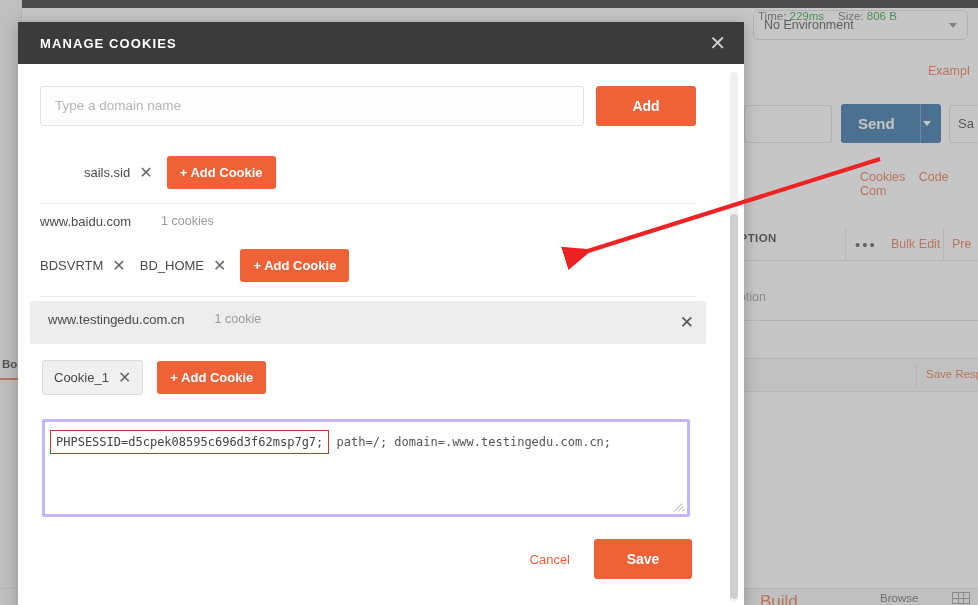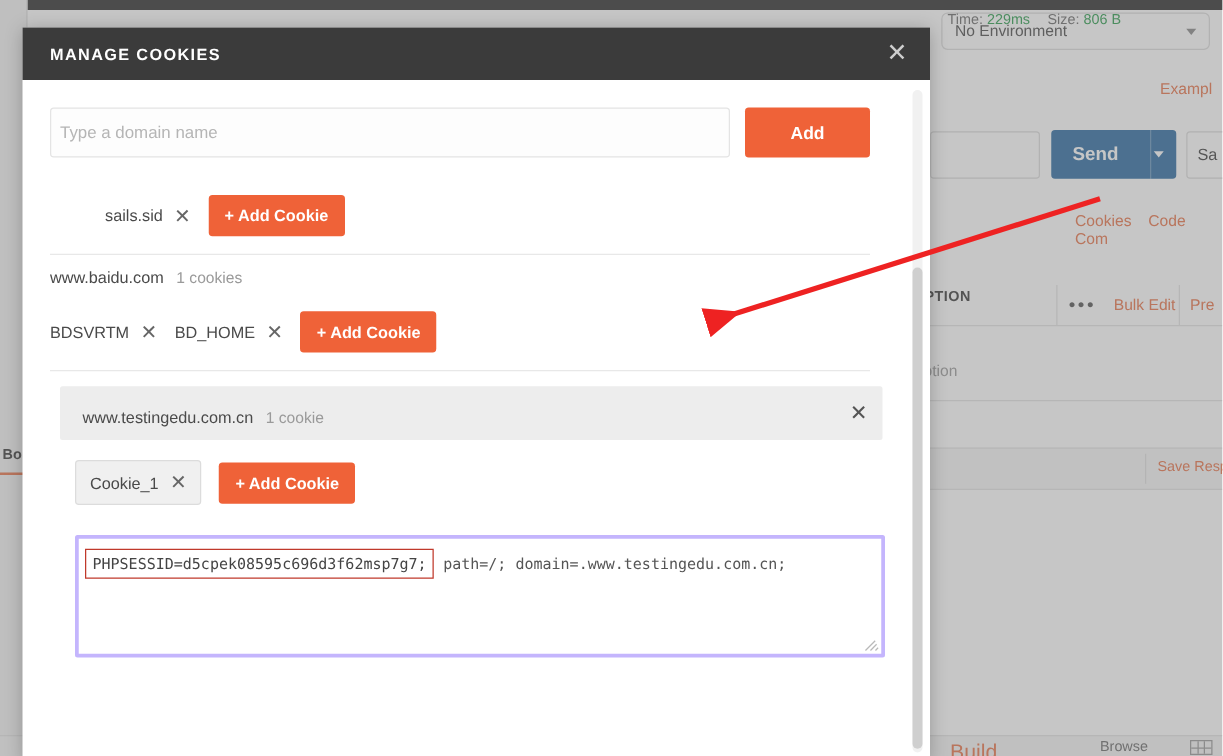"Type a domain name" .domain-input { padding: 0 7px -> 0 14px }
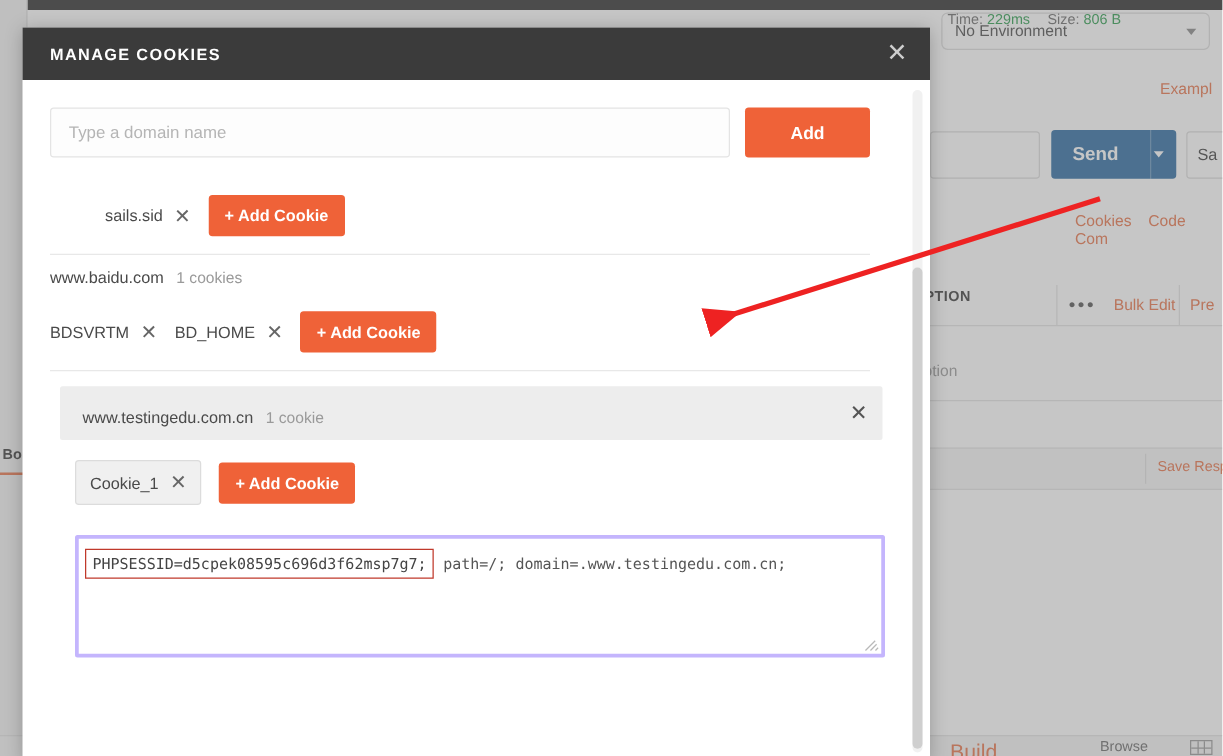"www.baidu.com" .group-head { align-items: flex-end -> flex-start; gap: none -> 20px }
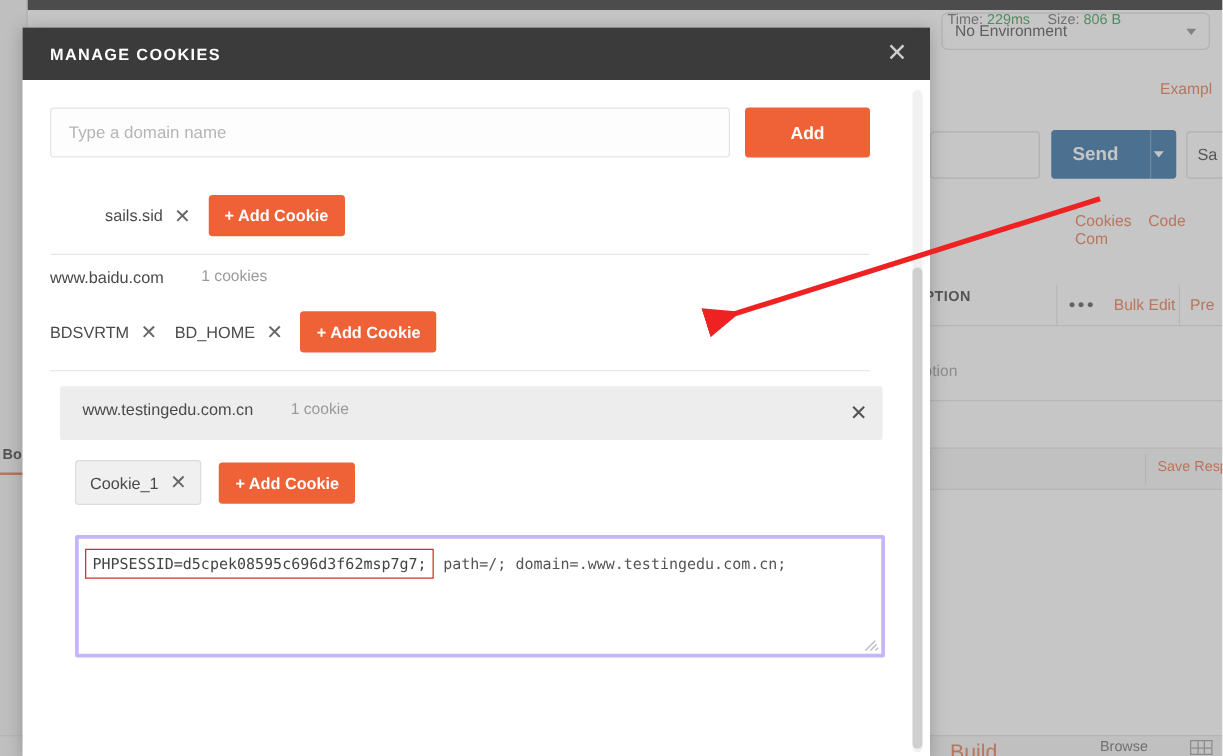"www.testingedu.com.cn" div.group { margin-top: 12px -> 4px; padding-left: 18px -> none }
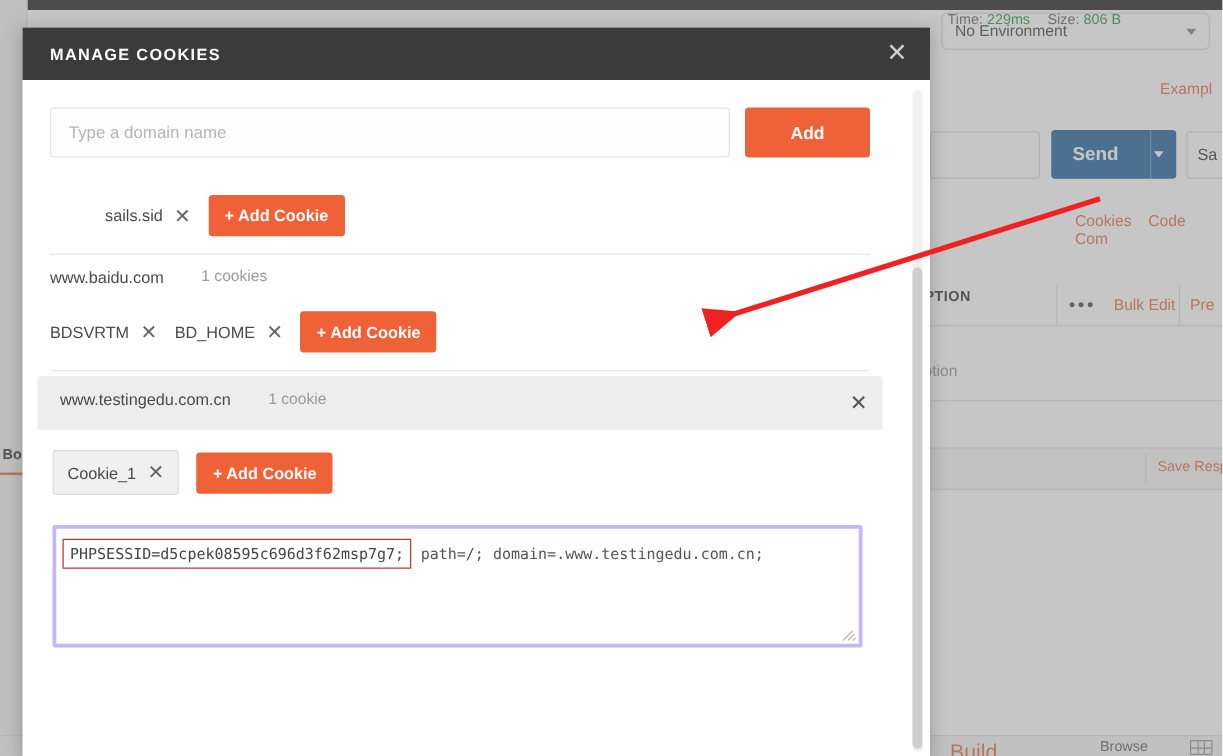"Cancel" div.modal-footer { html: none -> <div> <div>Cancel</div> <div> <span>Save</span> </div> </div> }
